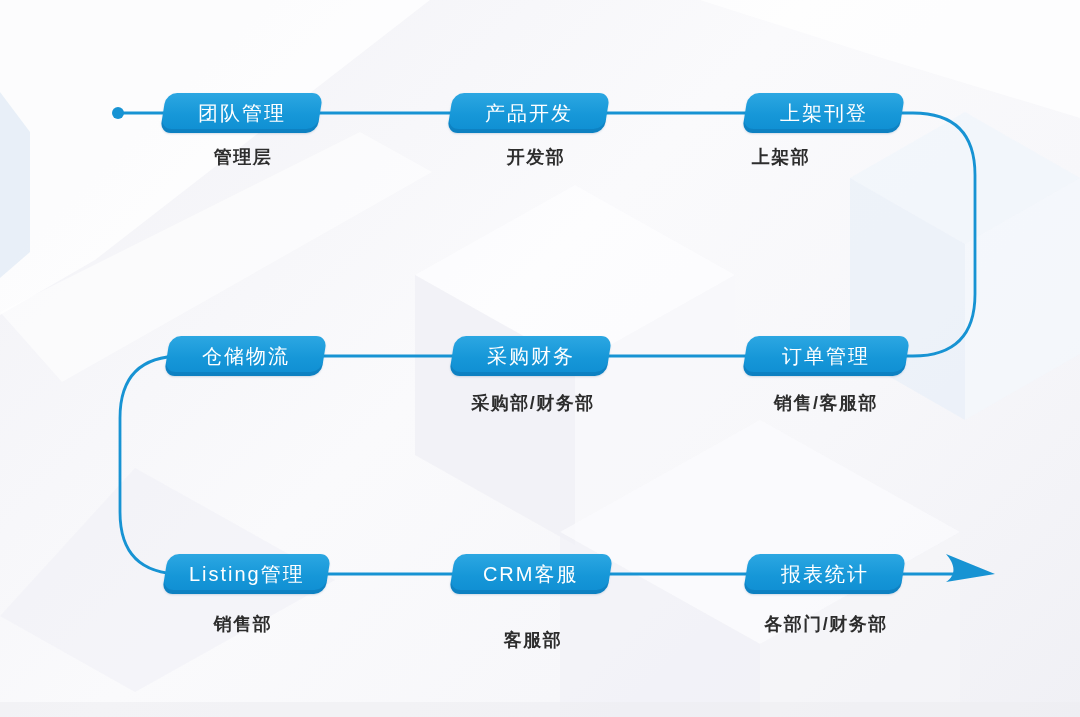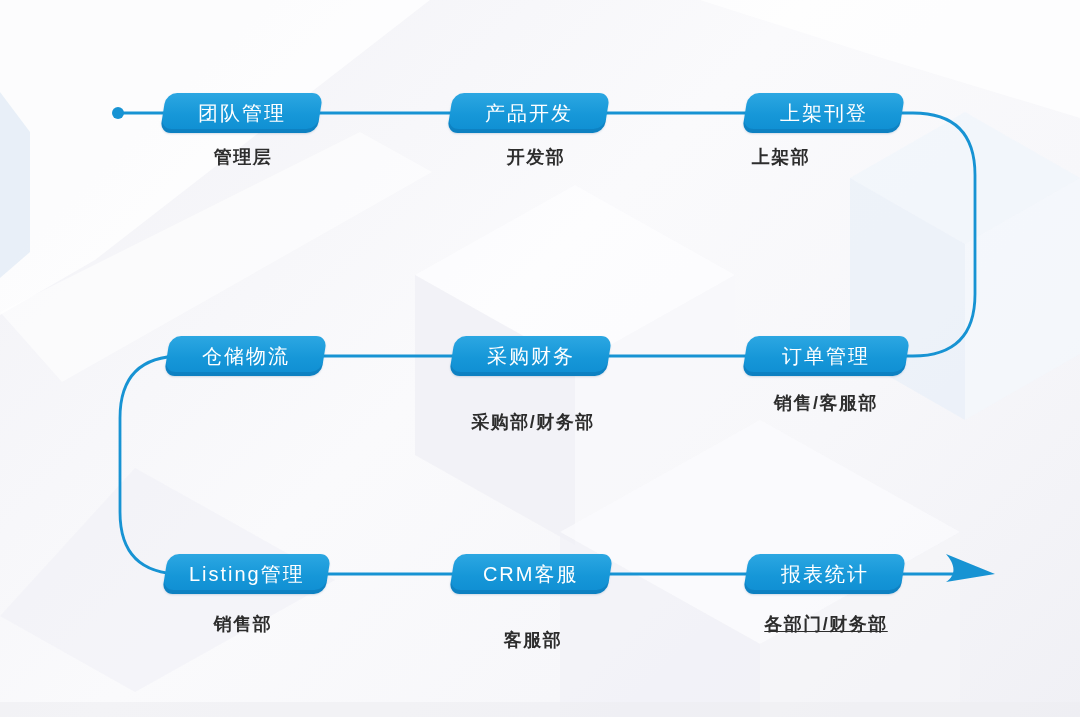"采购部/财务部" div.dept { top: 410px -> 391px }
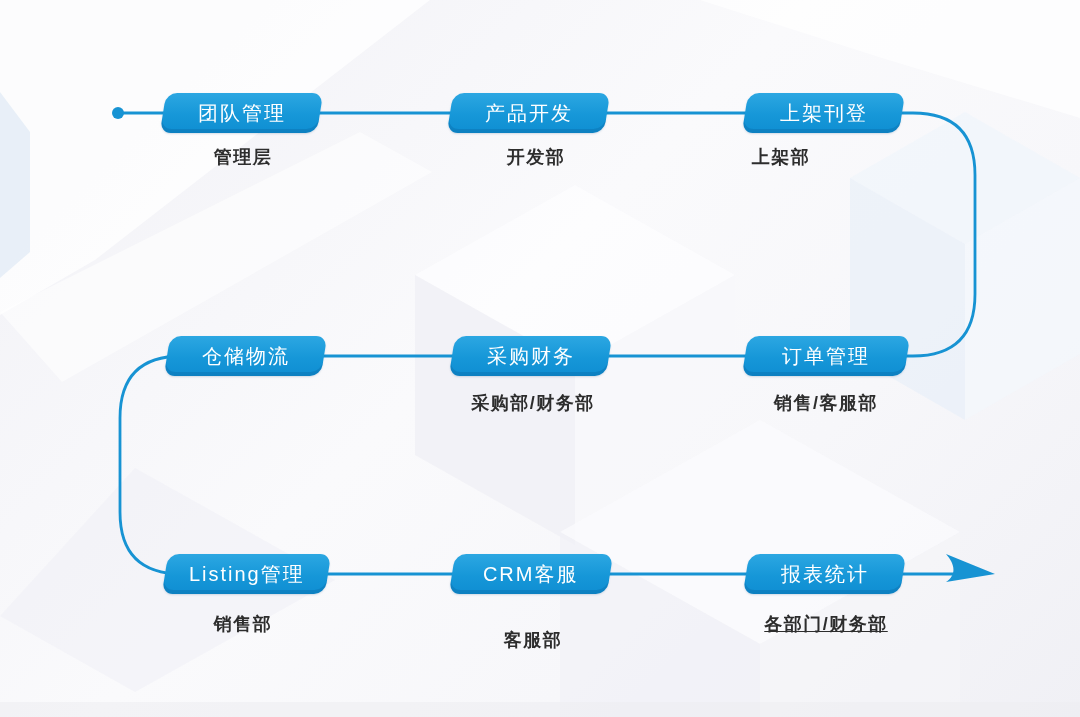"各部门/财务部" div.dept { text-decoration: underline -> none }
